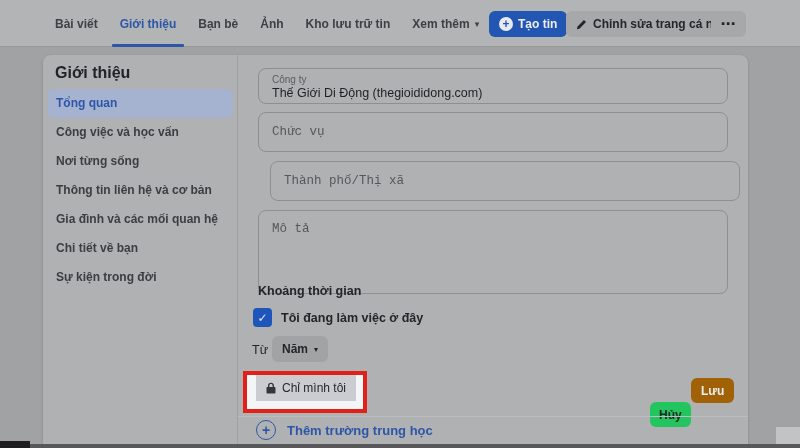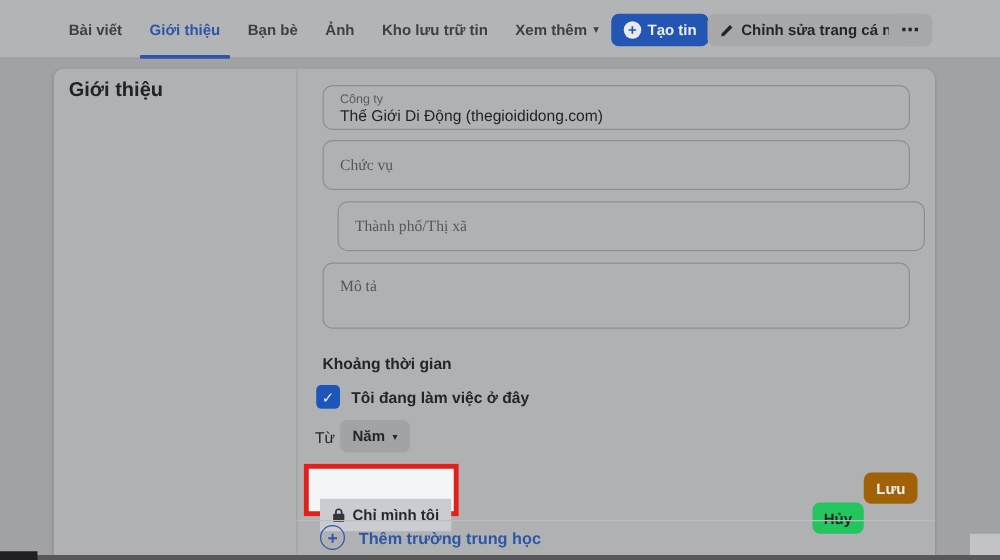"Tổng quan" div.sb-list { html: none -> <div> <div>Tổng quan</div> <div>Công việc và học vấn</div> <div>Nơi từng sống</div> <div>Thông tin liên hệ và cơ bản</div> <div>Gia đình và các mối quan hệ</div> <div>Chi tiết về bạn</div> <div>Sự kiện trong đời</div> </div> }
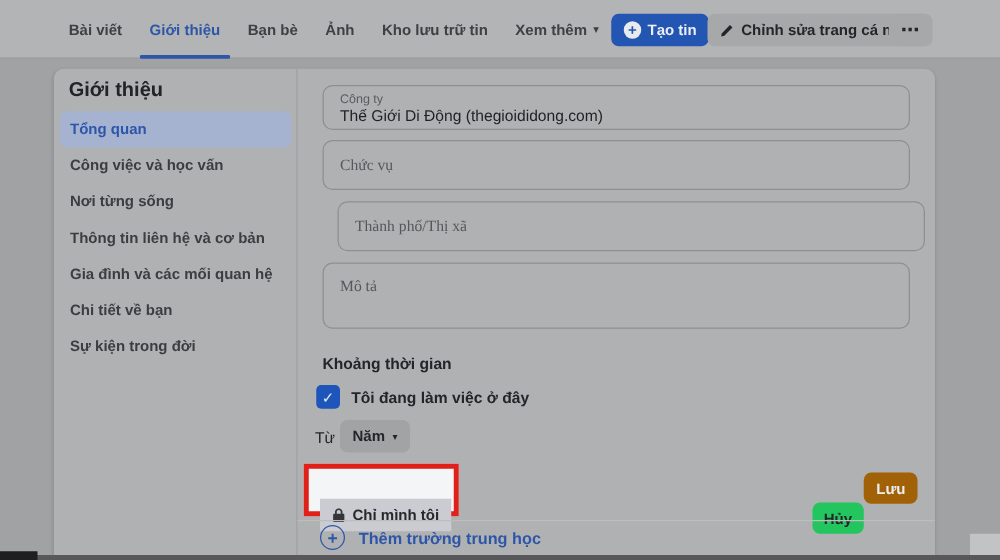"Chức vụ" .fld input, .fld textarea { font-family: Liberation Serif, serif -> Liberation Mono, monospace }
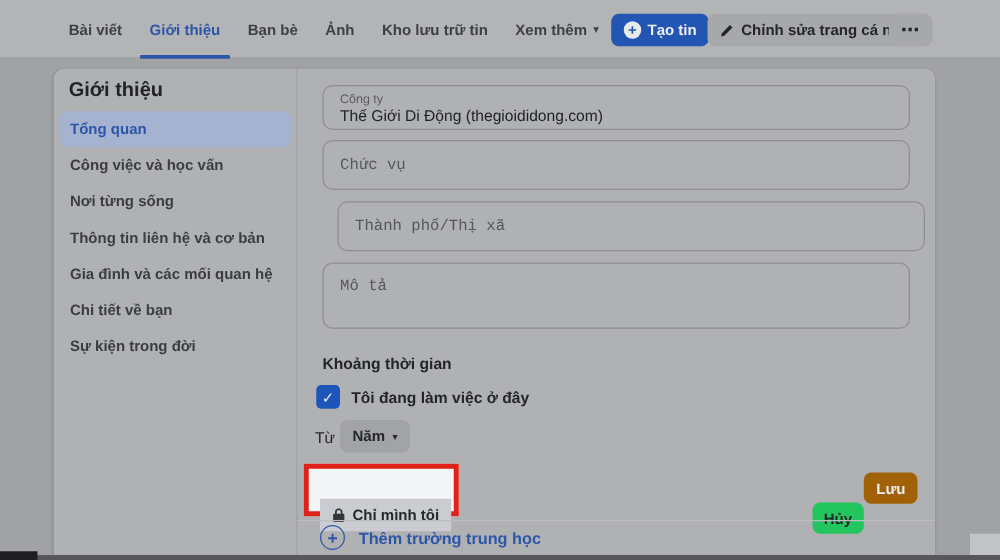"Mô tả" .fld-desc { height: 53px -> 84px }
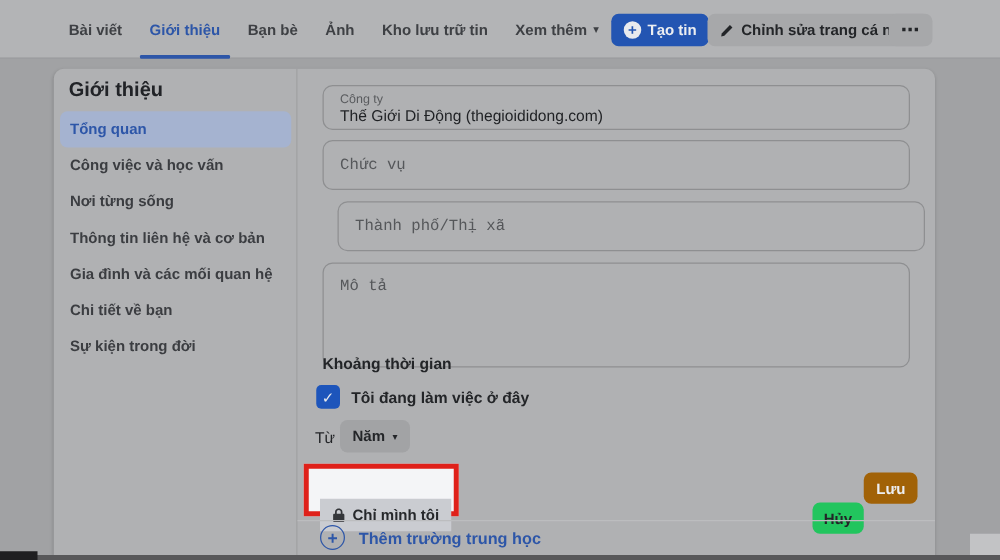"Chỉ mình tôi" .btn-privacy { font-weight: bold -> normal; top: 24px -> 0 }
